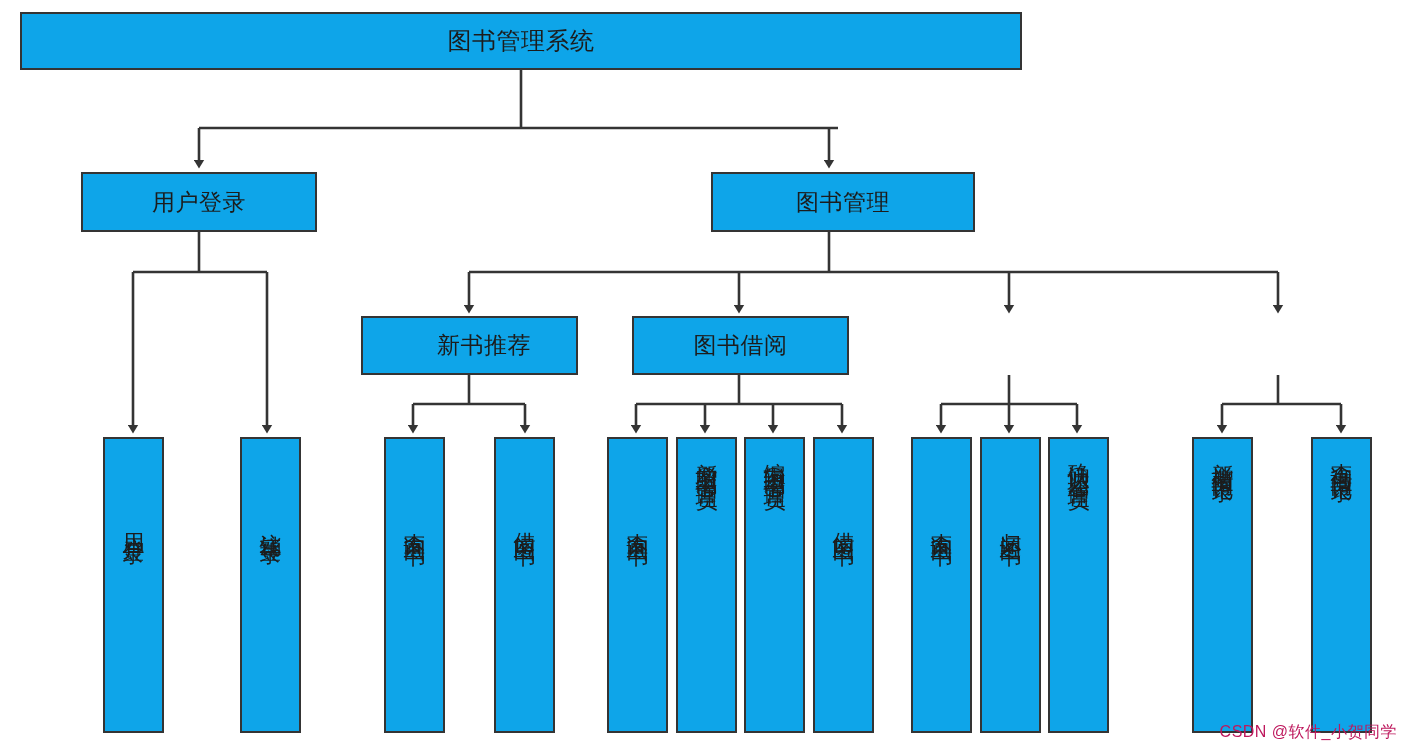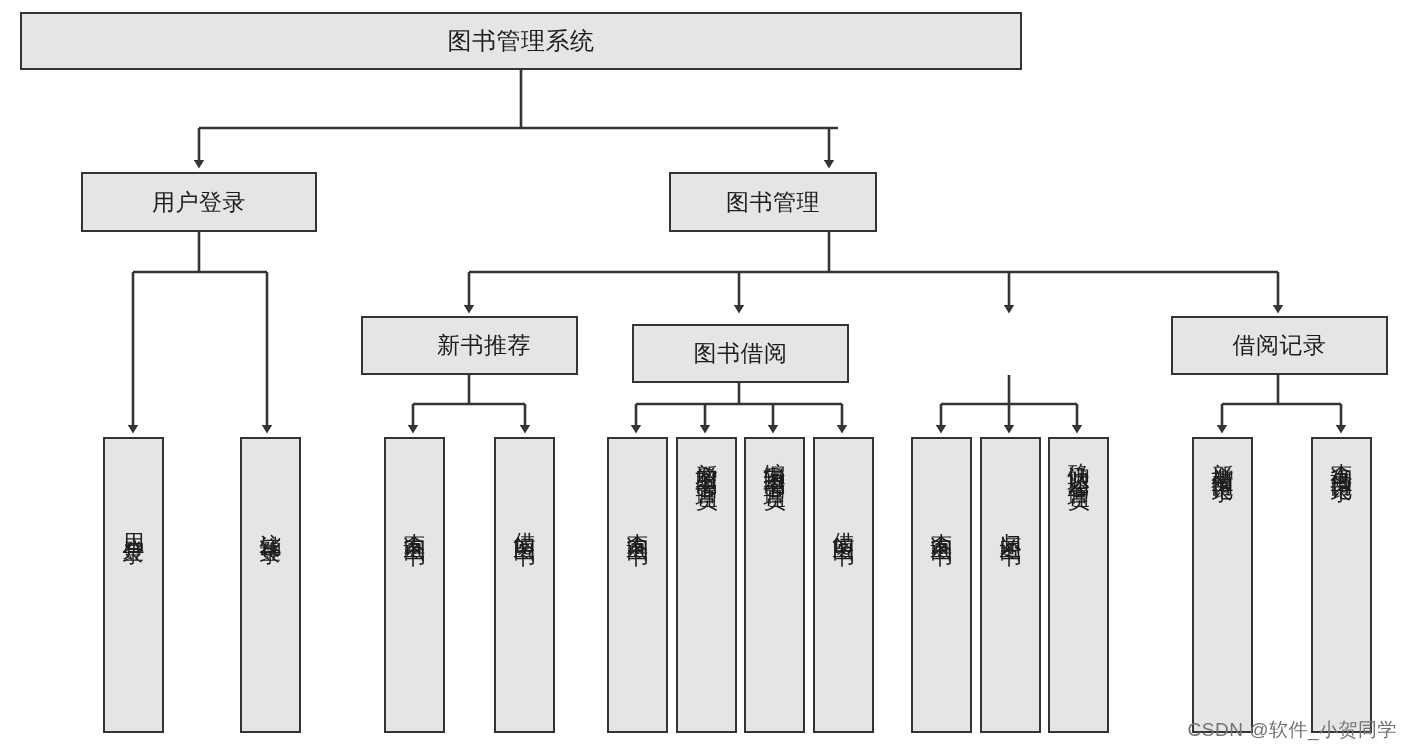"图书管理系统" .node { background: #e5e5e5 -> #0ea5e9 }
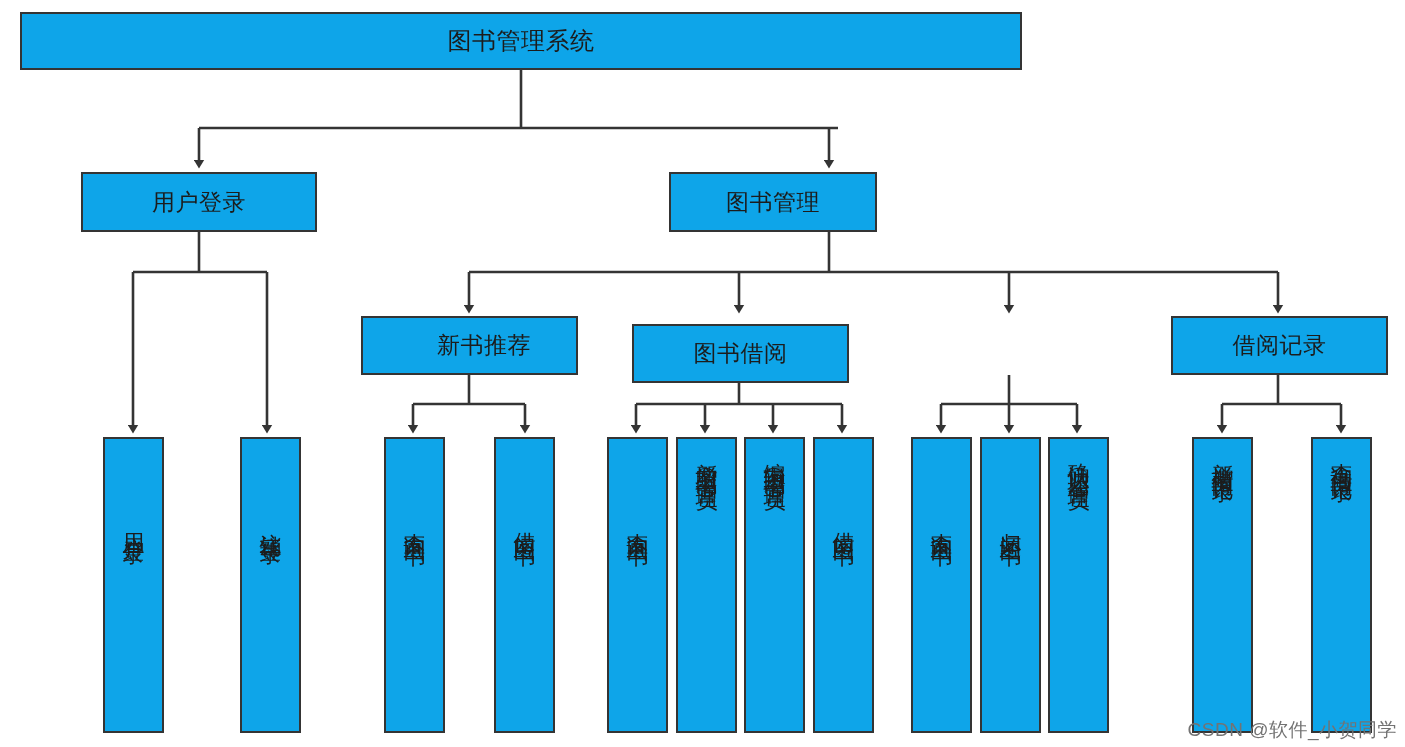"图书管理" div.node { left: 669px -> 711px; width: 208px -> 264px }
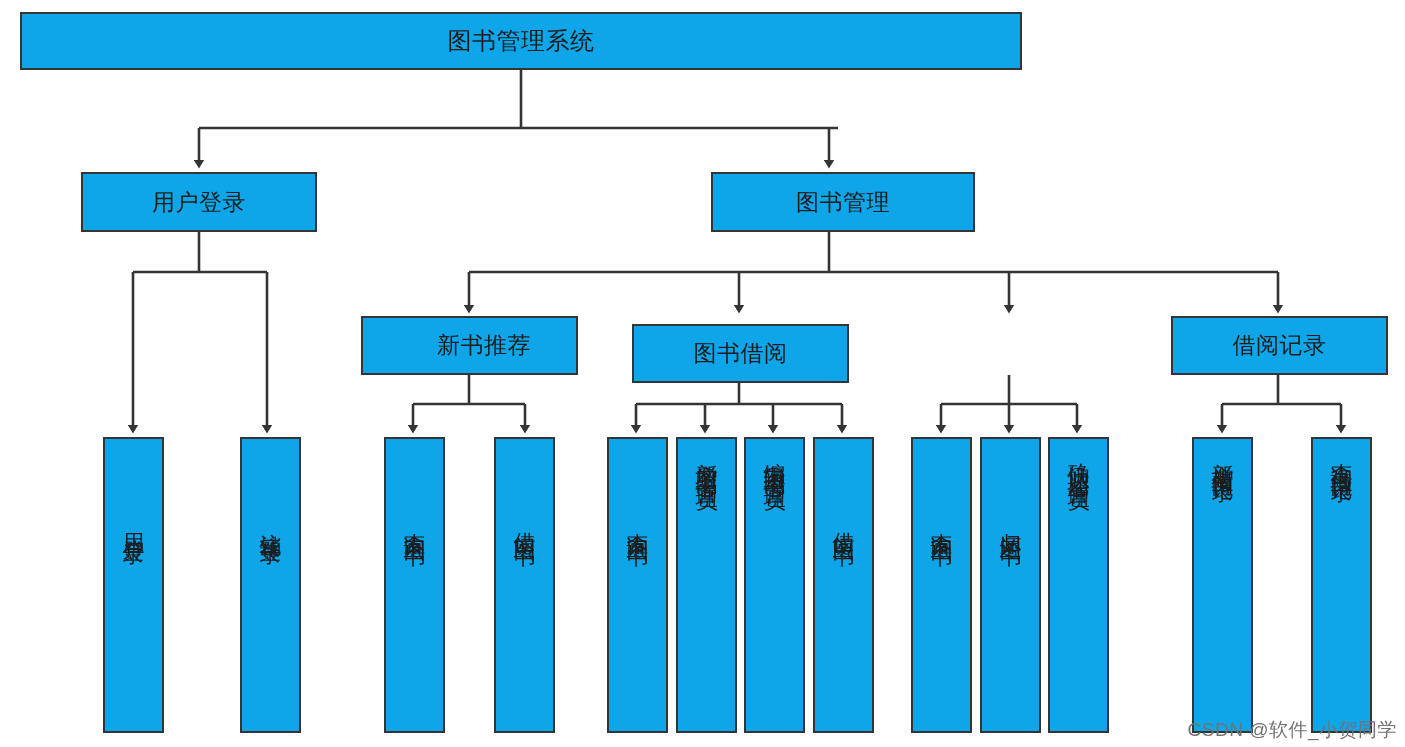"图书借阅" div.node { margin-top: 8px -> none }
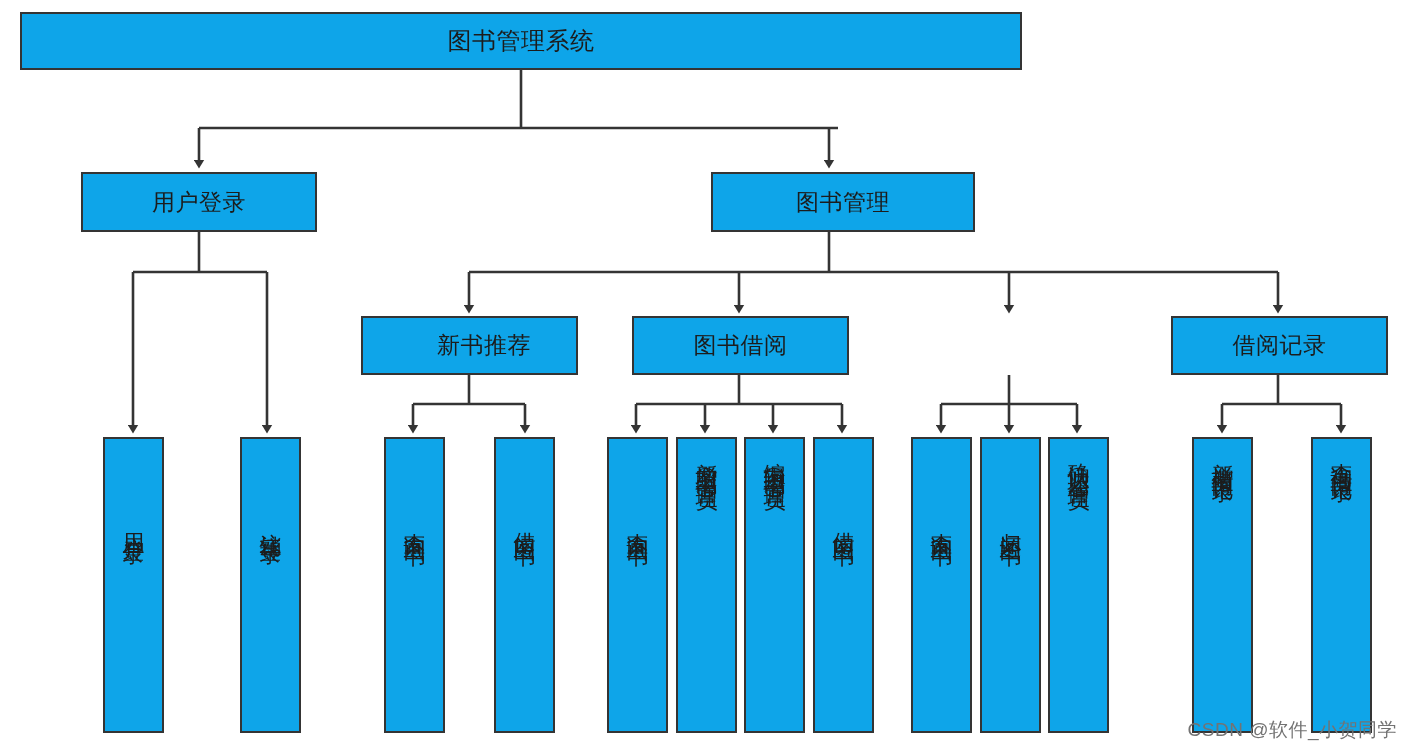"借阅记录" div.node { html: <div> <span>借阅记录</span> </div> -> none }
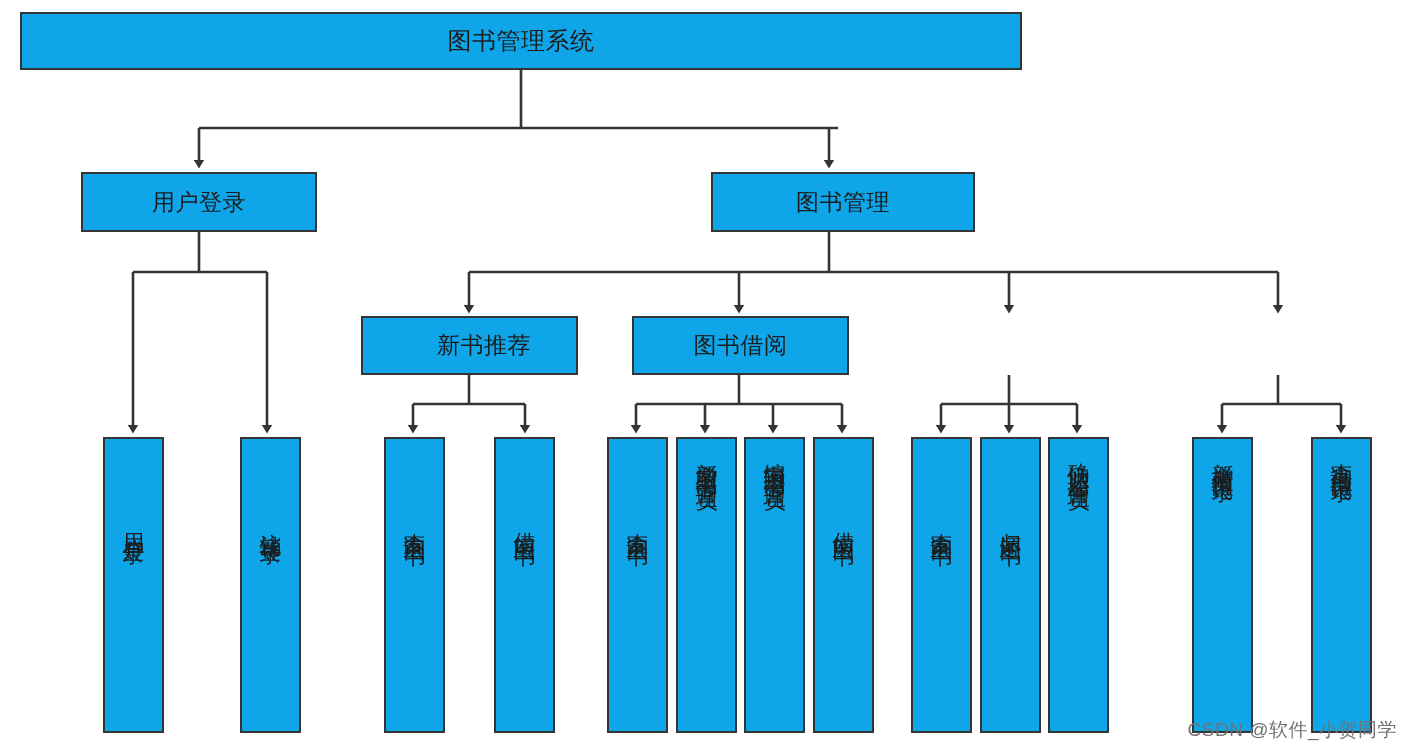"CSDN @软件_小贺同学" .watermark { color: #737373 -> #be185d; font-size: 19px -> 16px }
